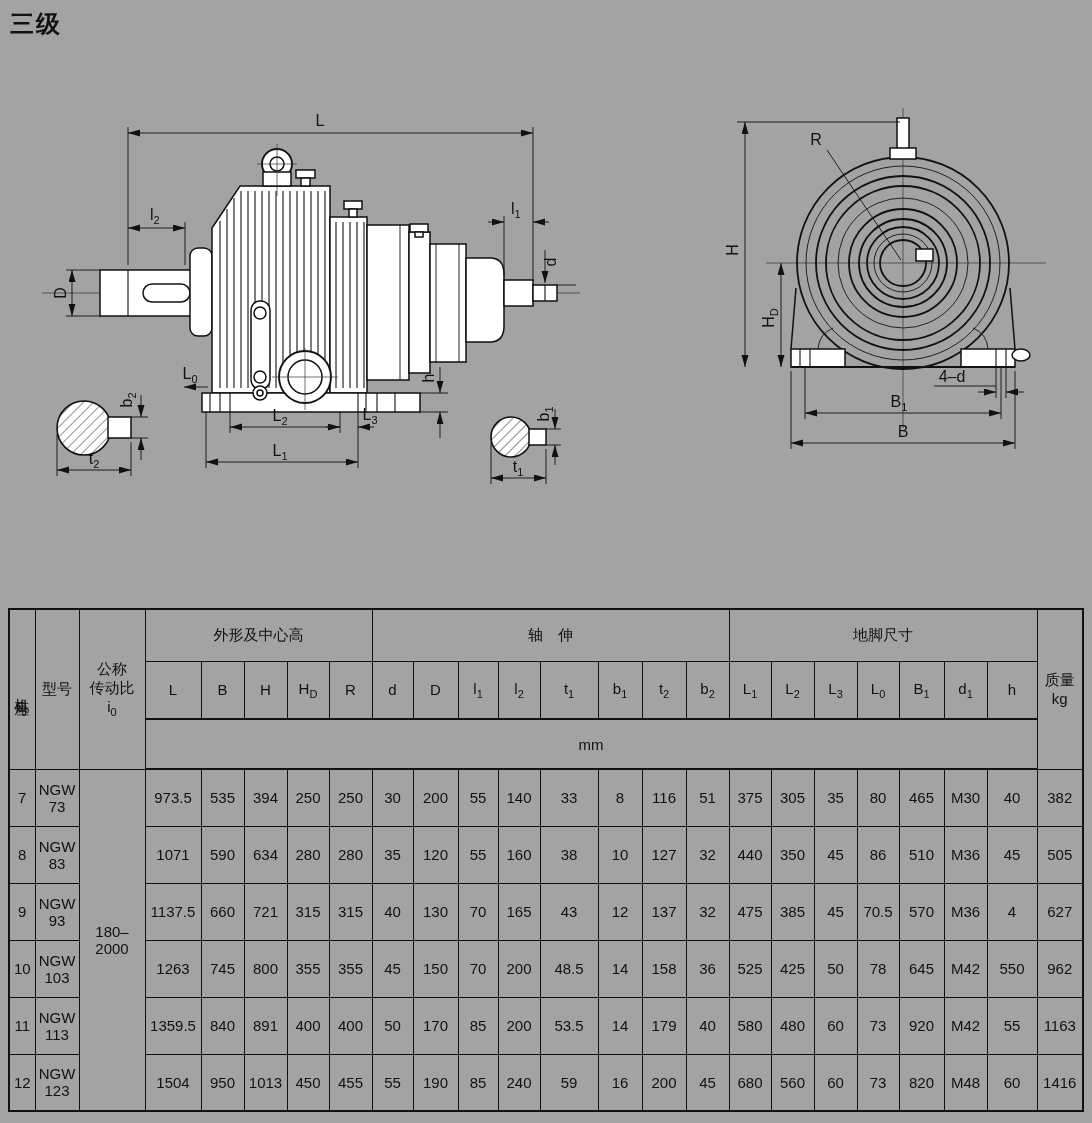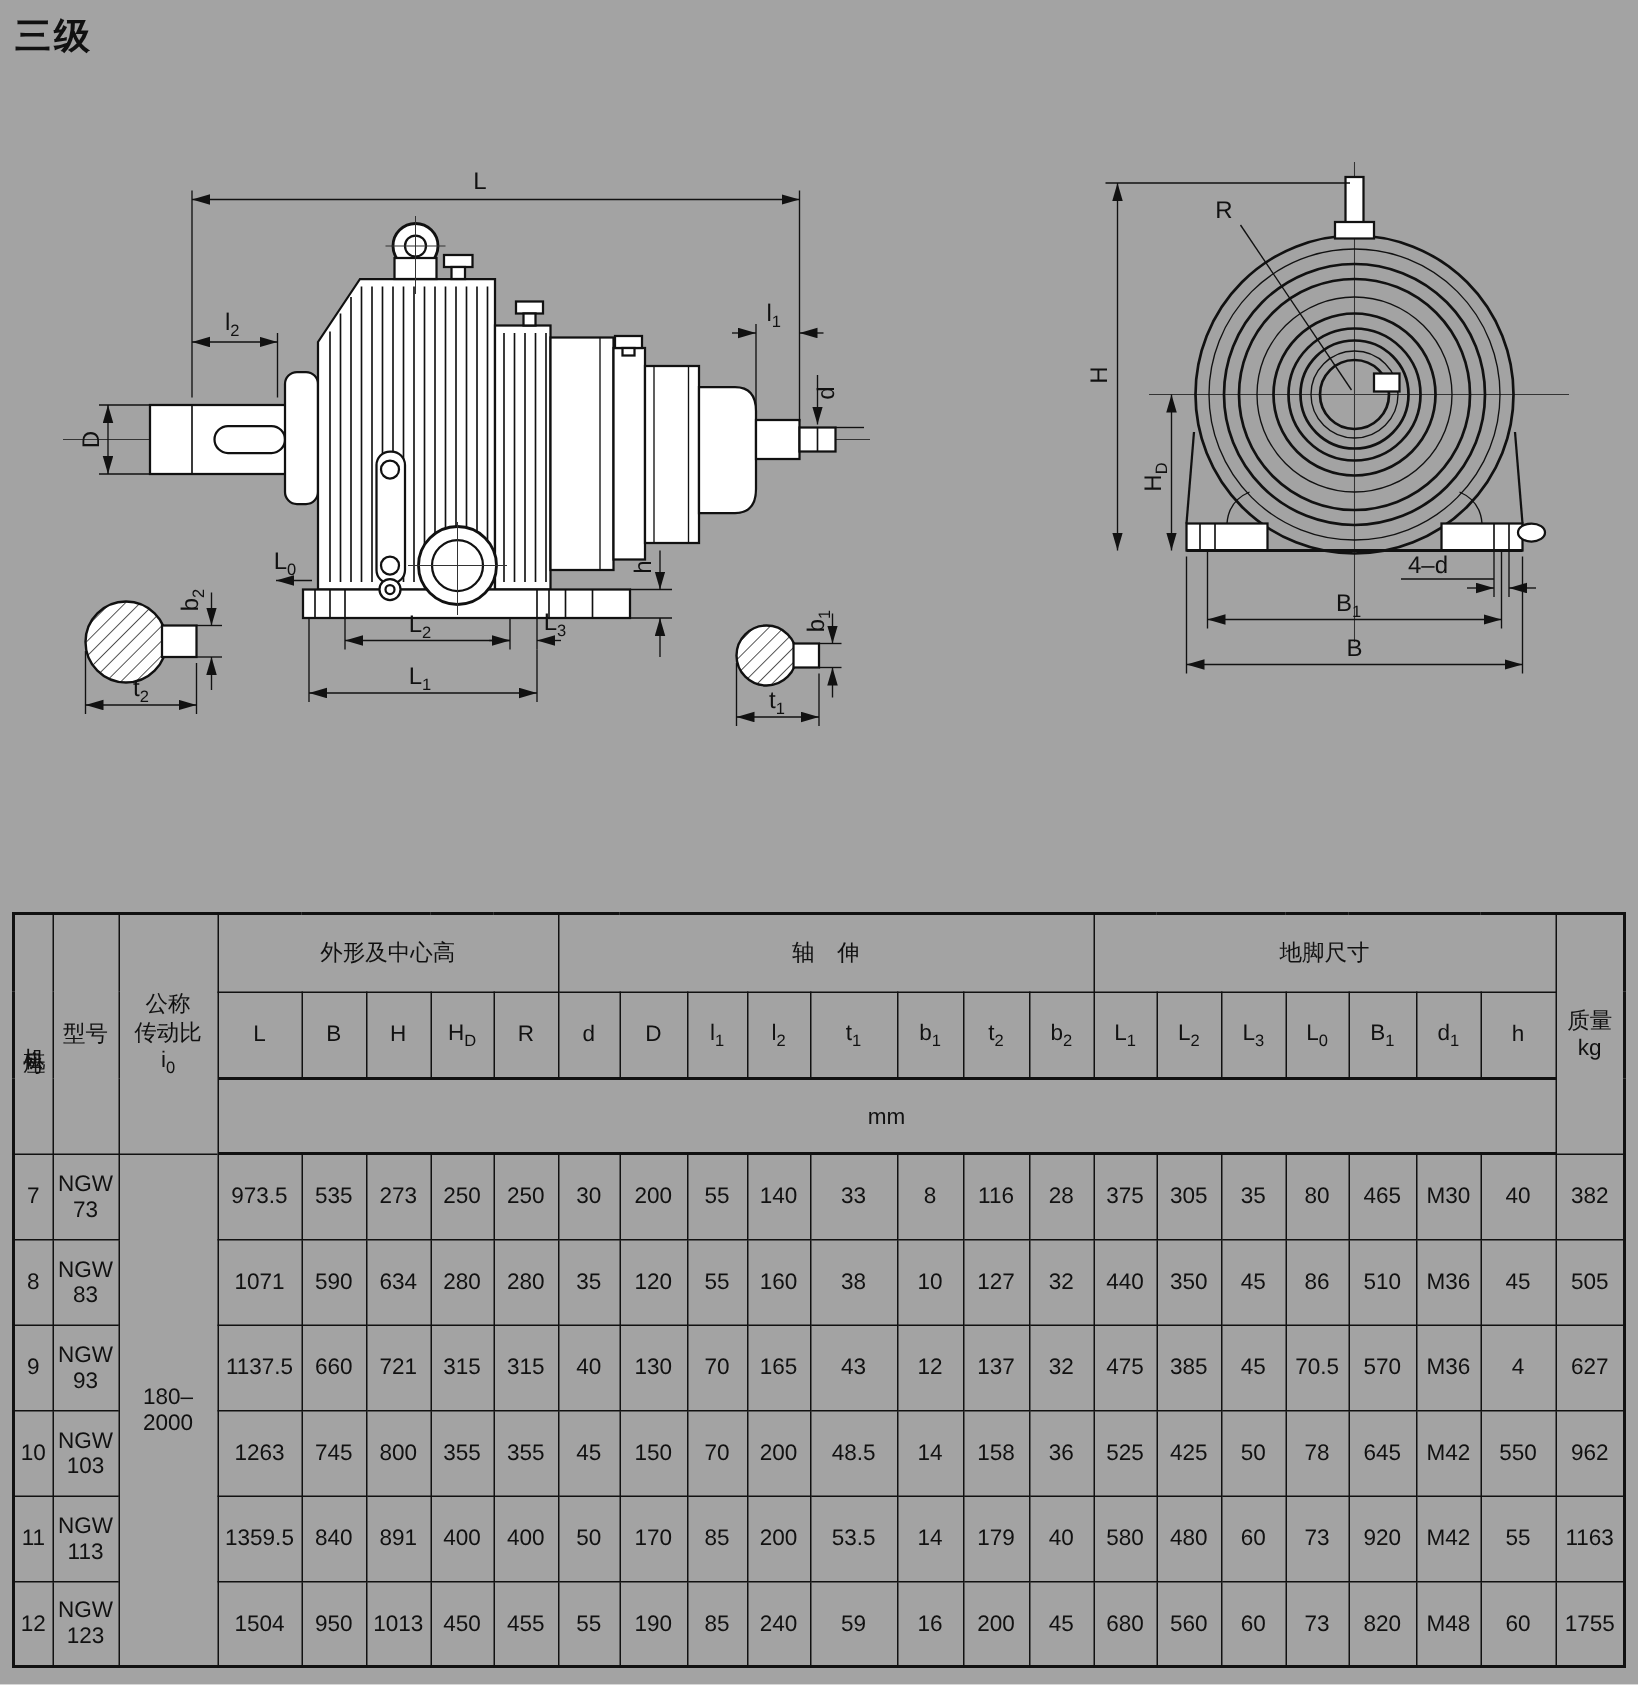"273" td { text: 273 -> 394 }
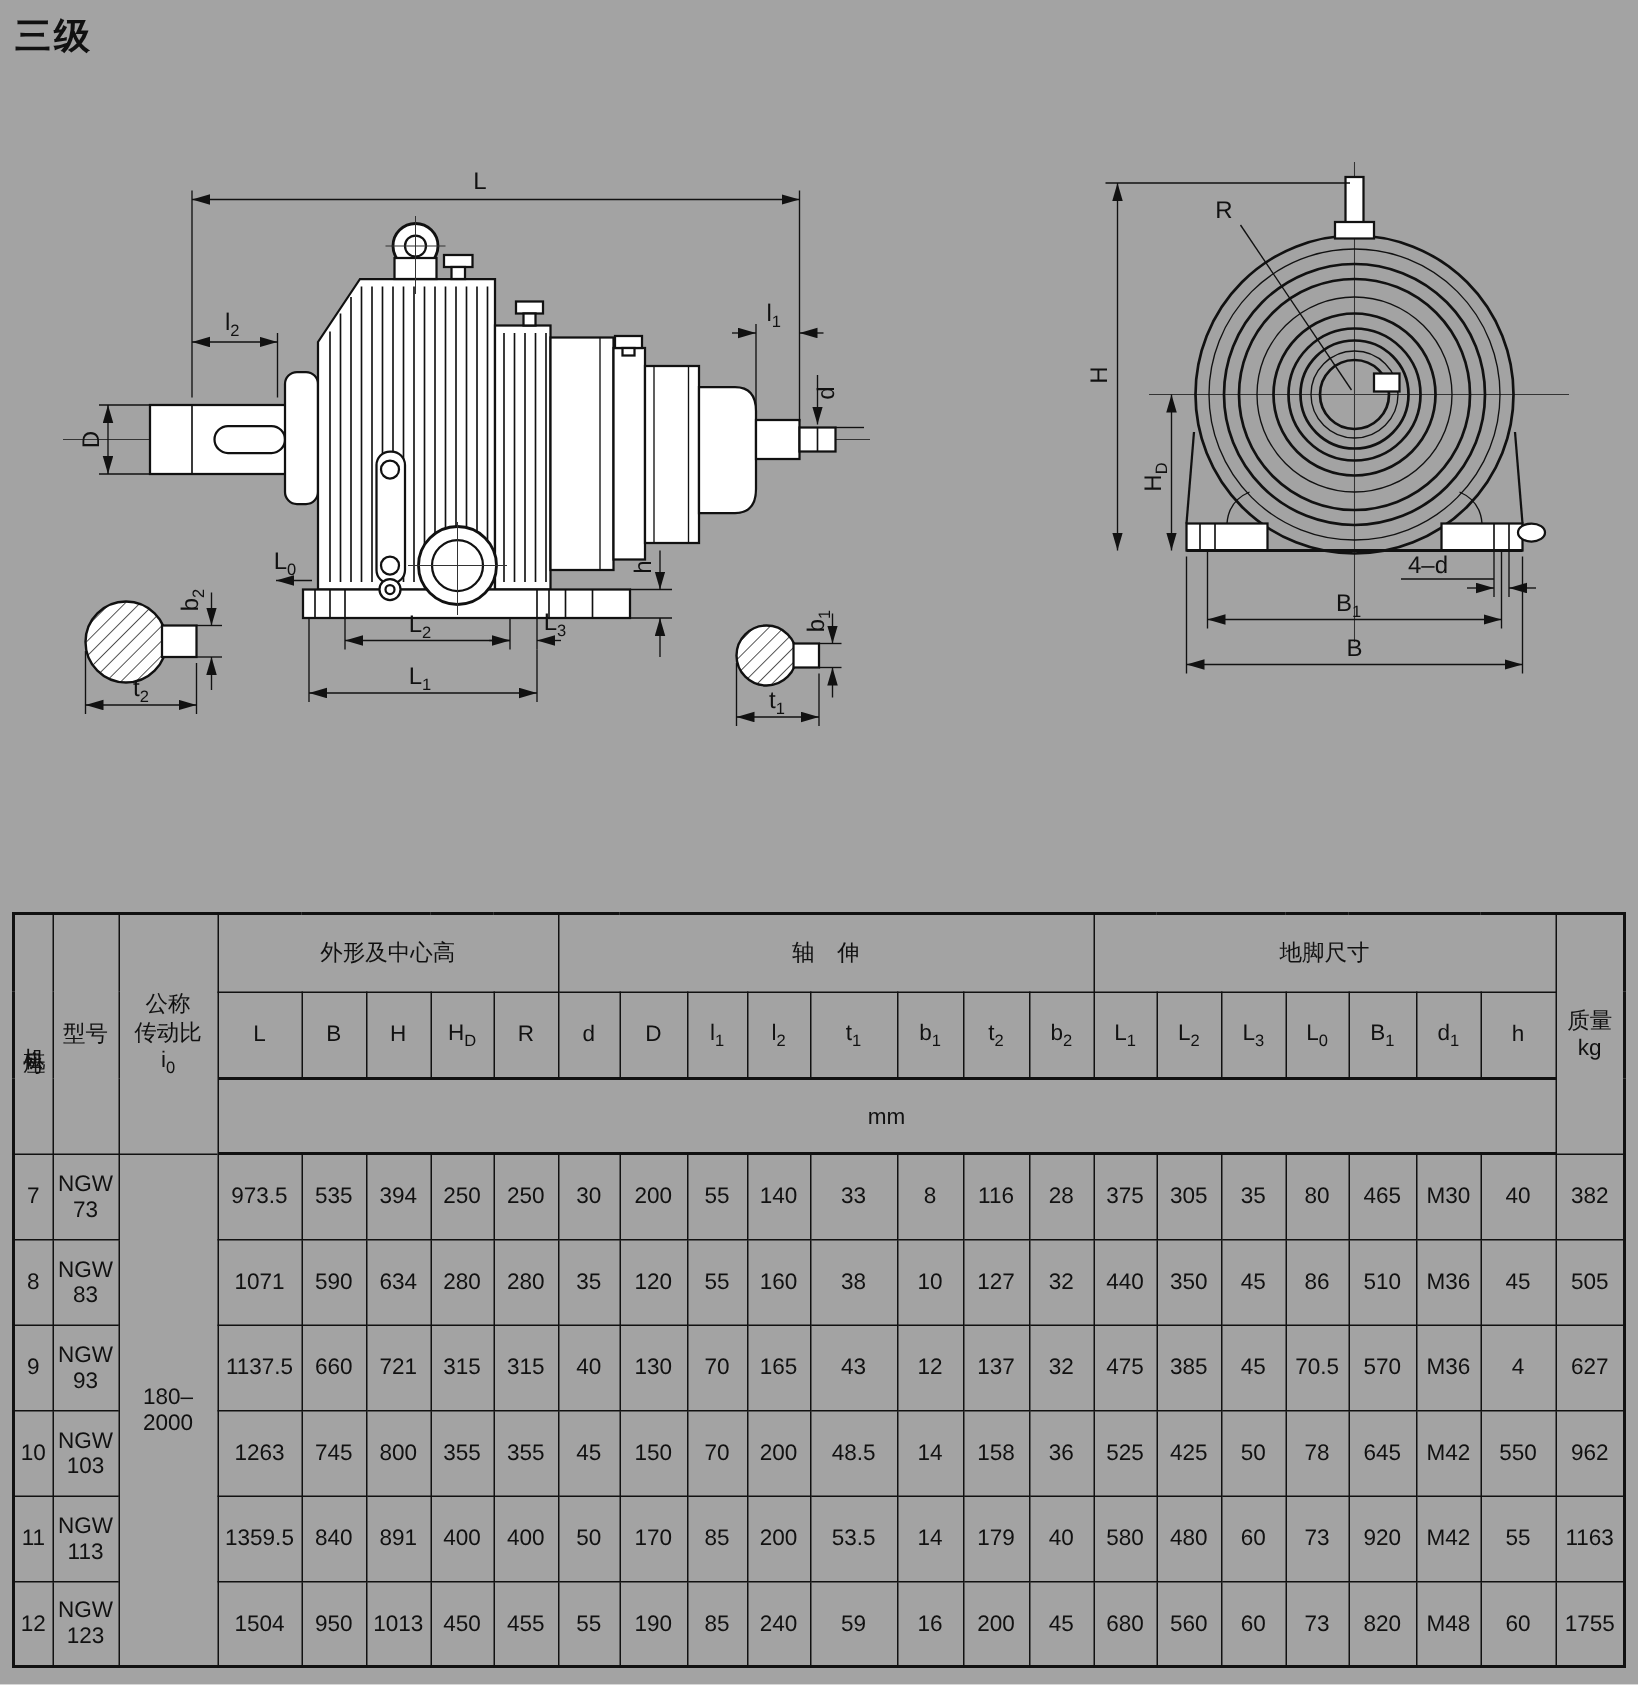"28" td { text: 28 -> 51 }
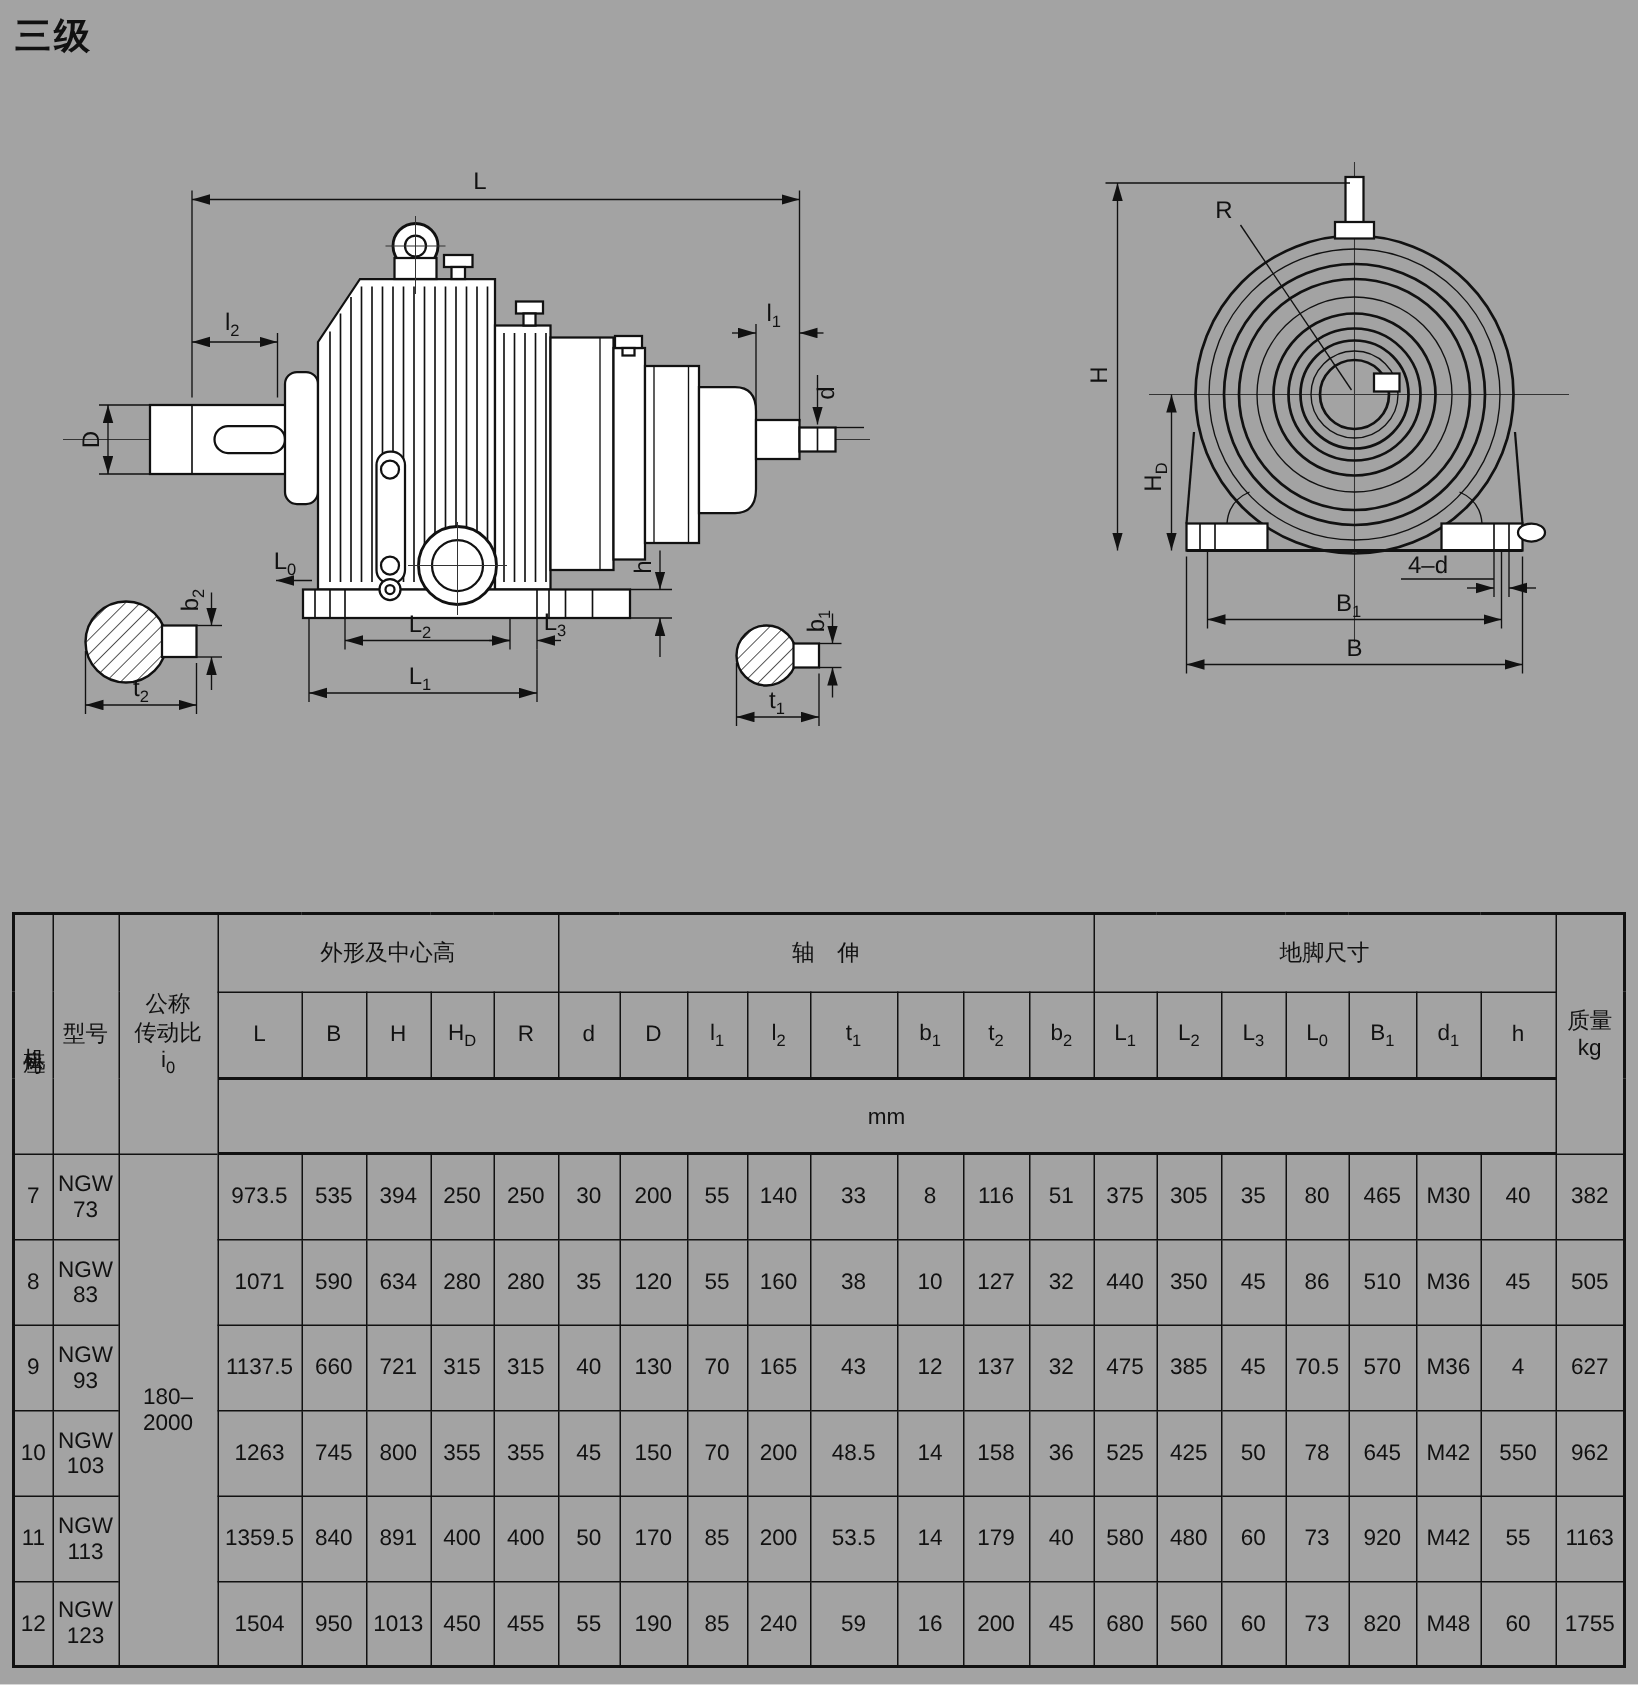"1755" td { text: 1755 -> 1416 }
